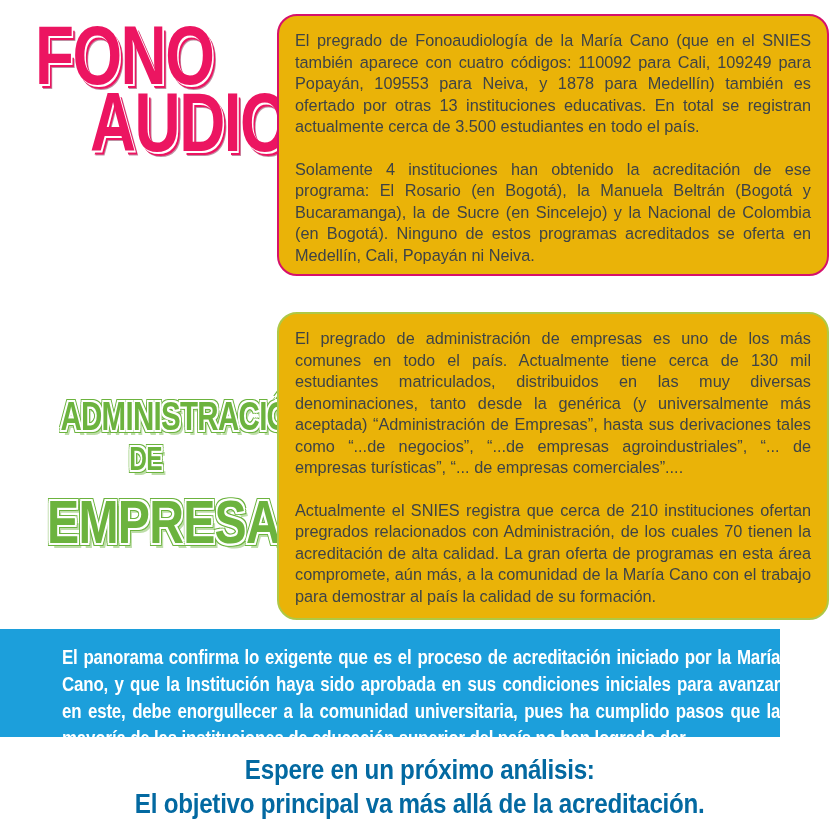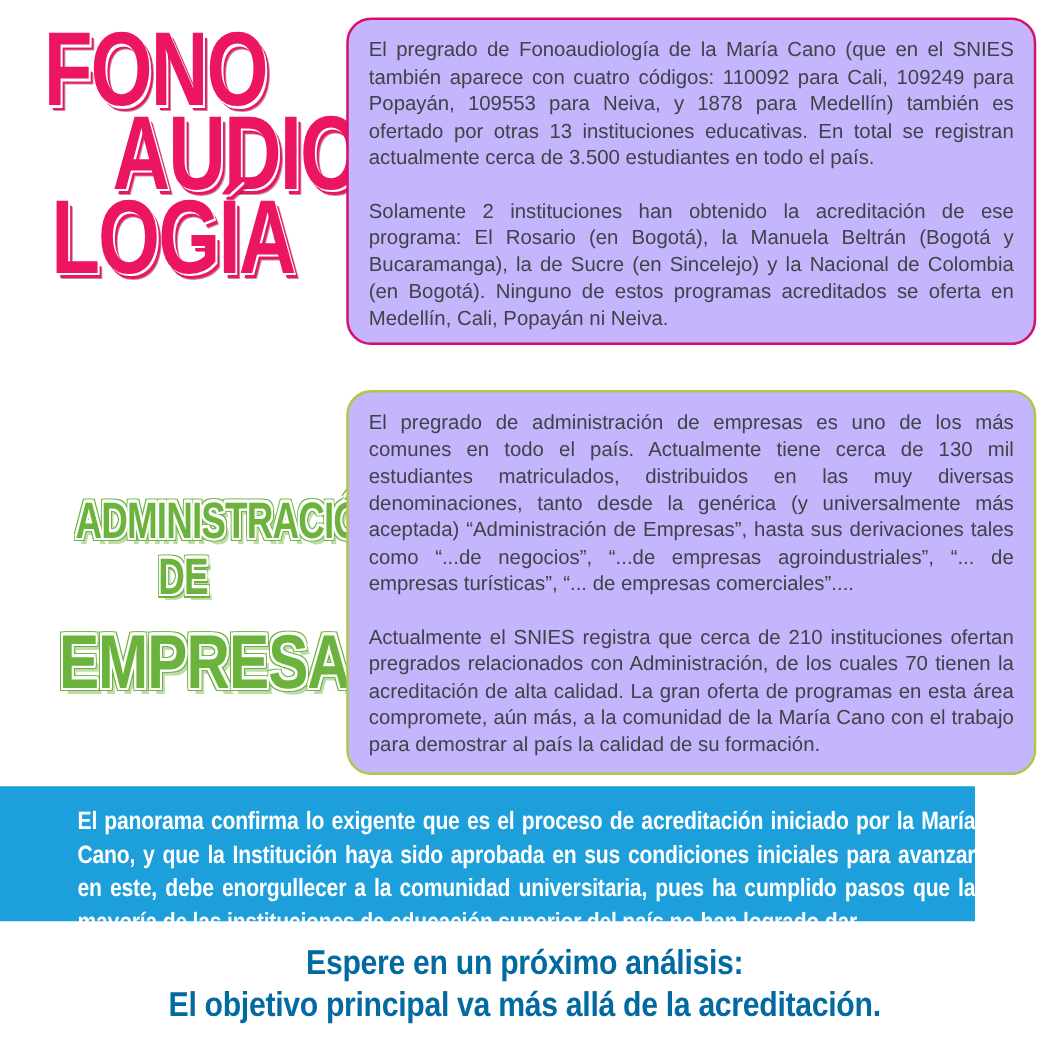"El pregrado de Fonoaudiología de" .box { background: #c4b5fd -> #eab308 }
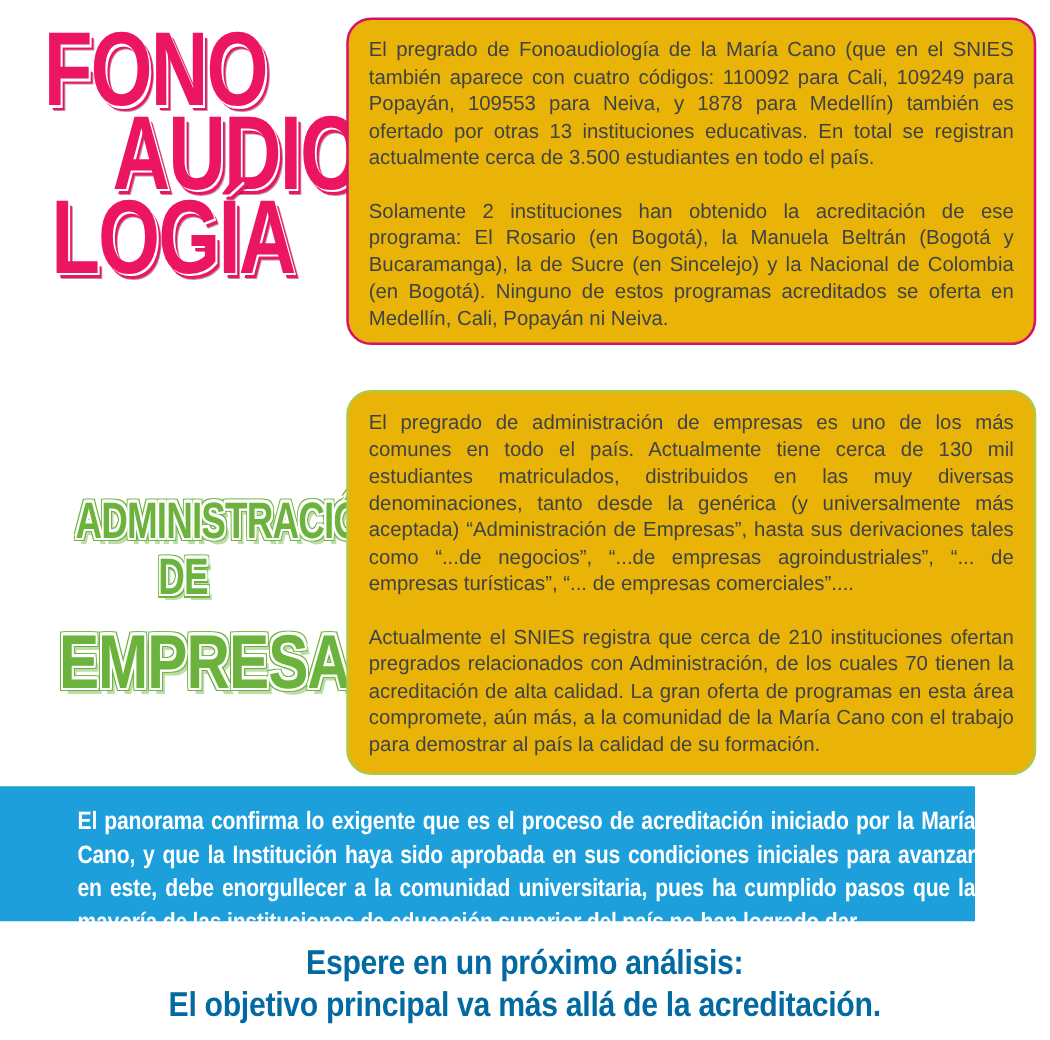"LOGÍA" span.t-line { html: <span><span>LOGÍA</span></span> -> none }
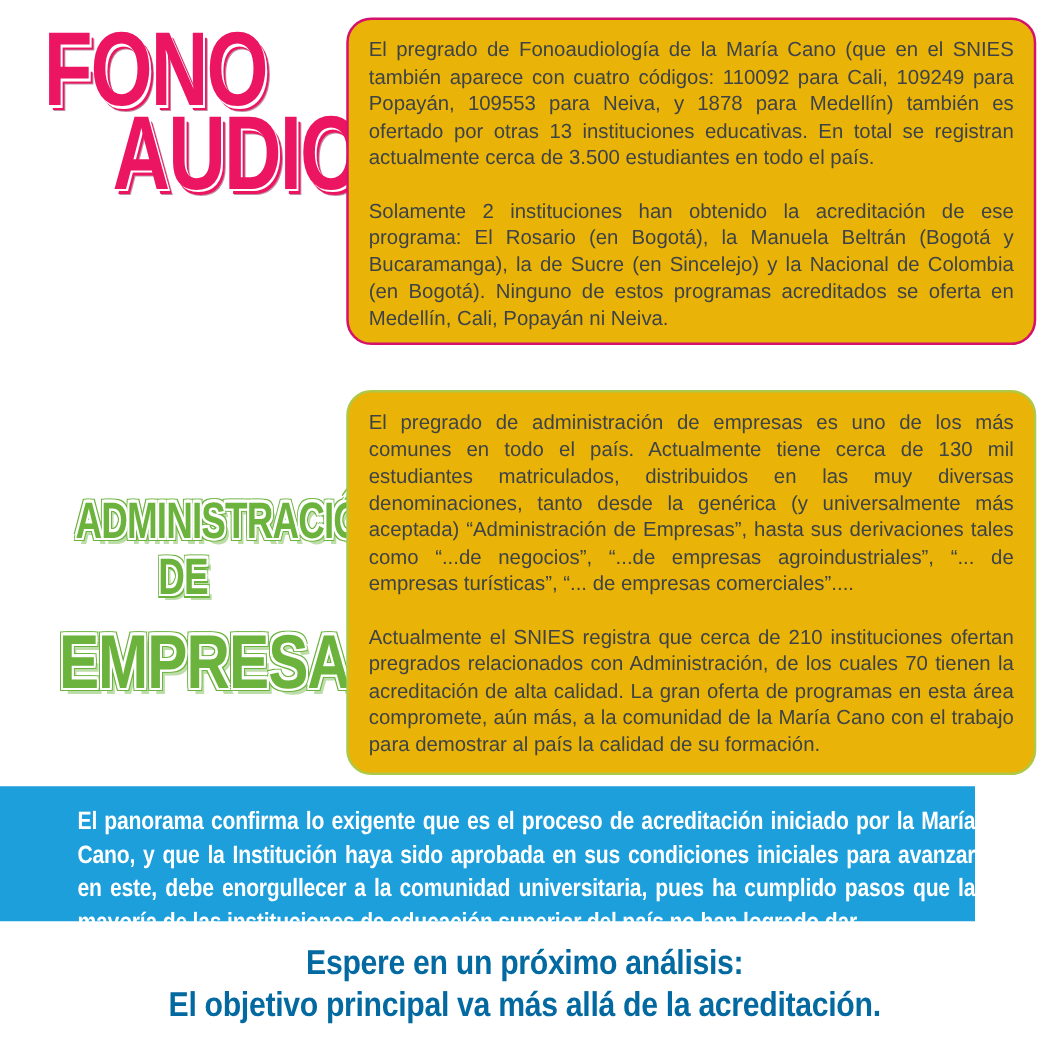"Solamente 2 instituciones han obtenido" p { text: 2 -> 4 }
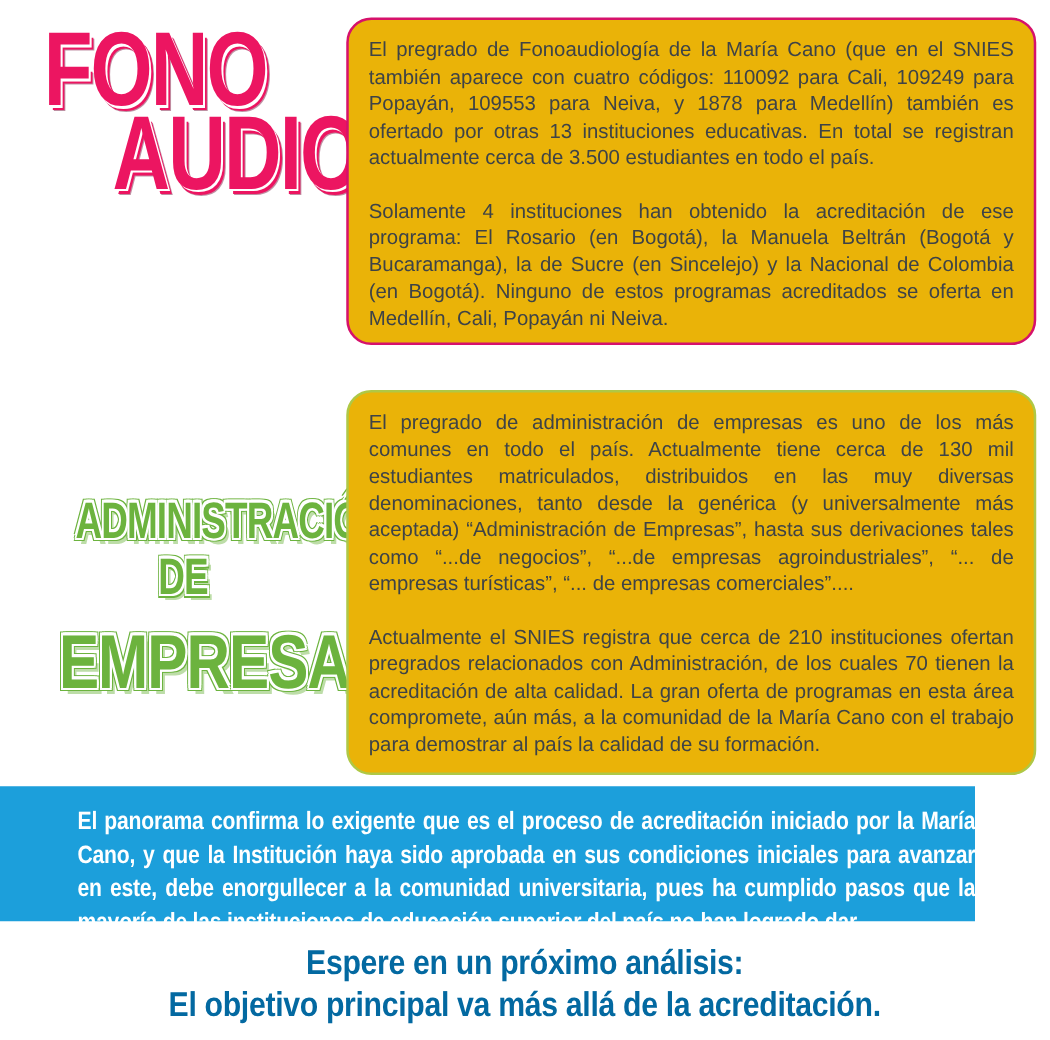"DE" .admin-title .a2 { font-size: 41px -> 34px }
